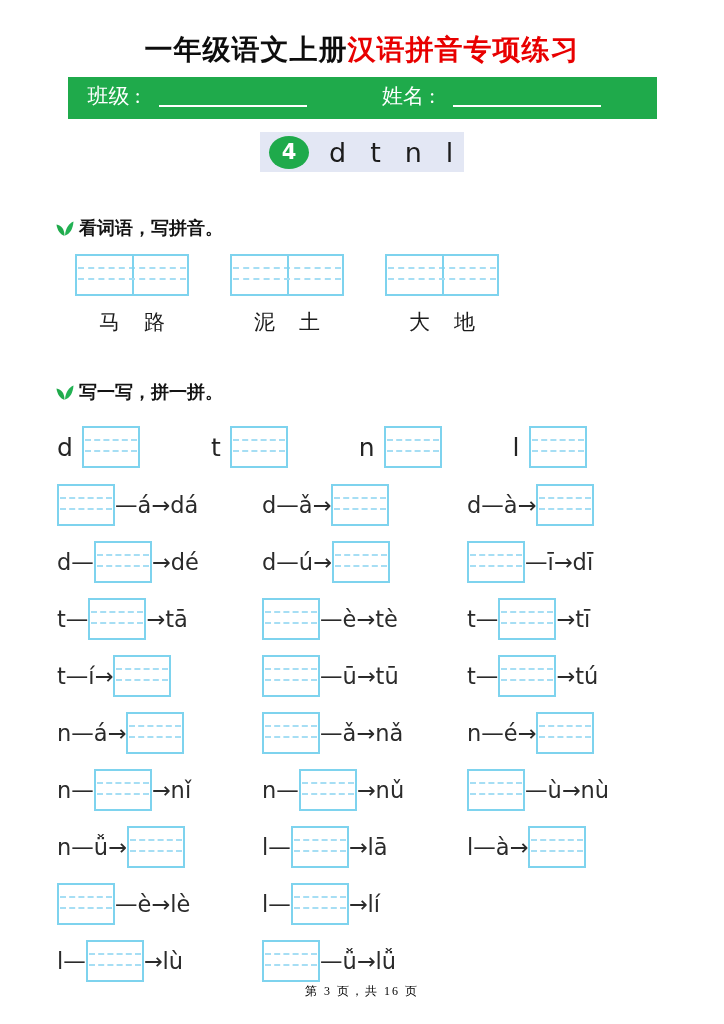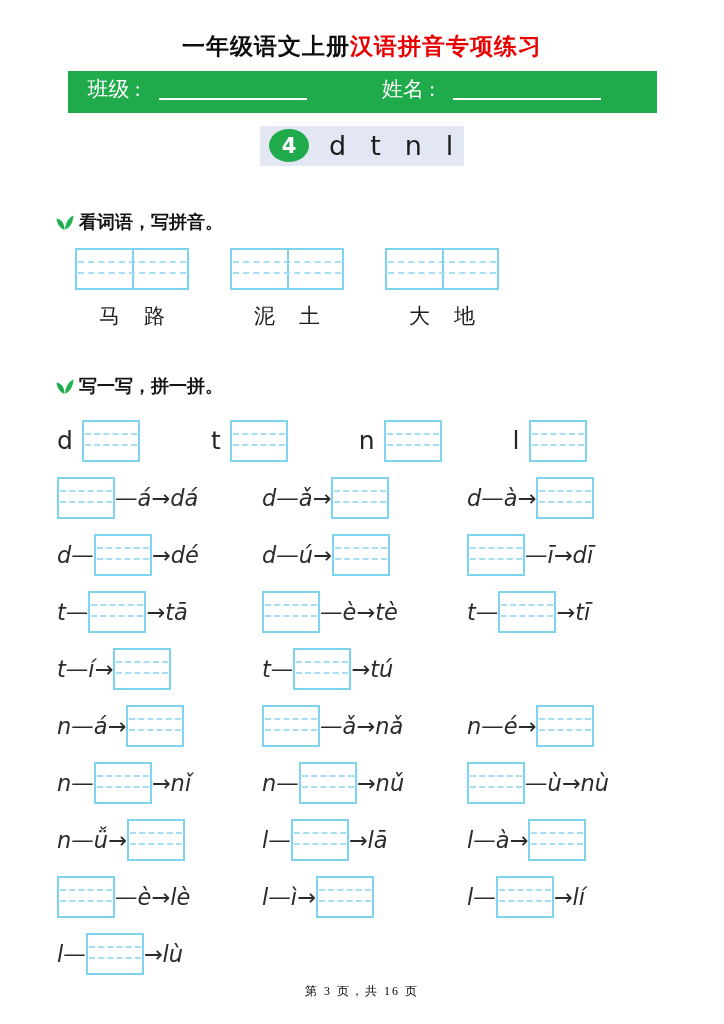"一年级语文上册汉语拼音专项练习" .title { font-size: 23px -> 28px }
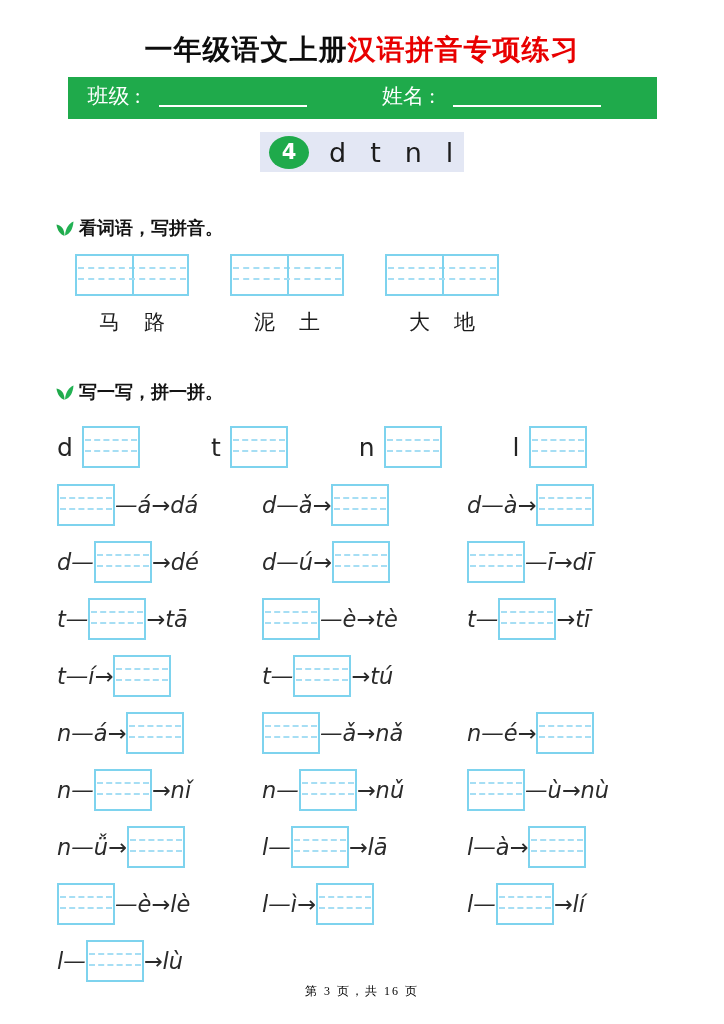"—á→dá" .blend-grid { font-style: italic -> none }
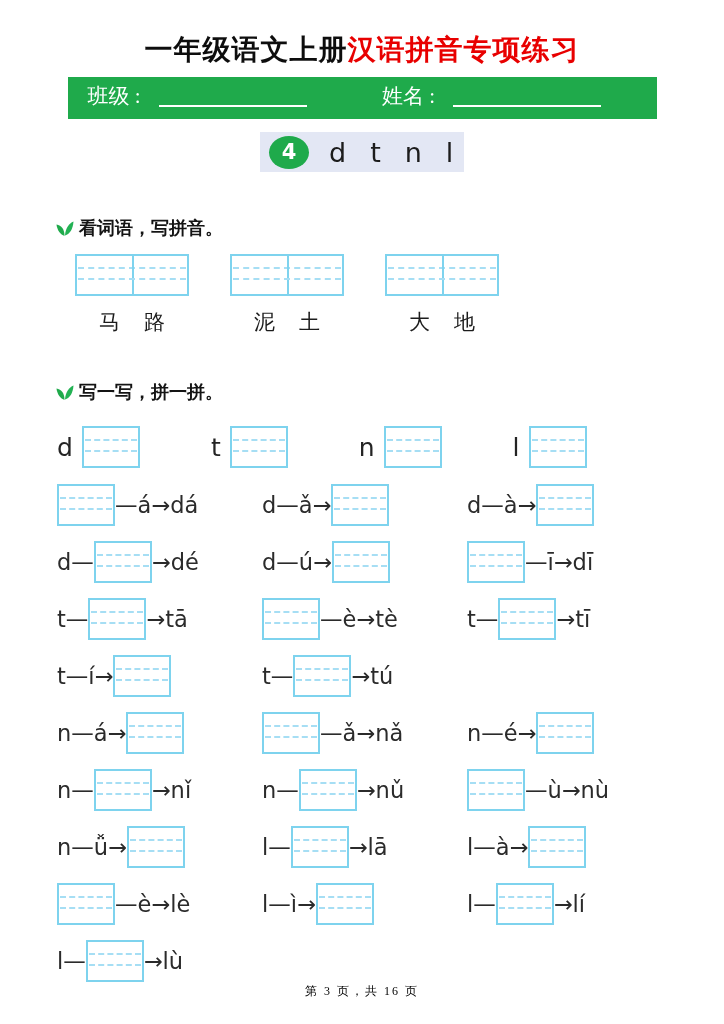"—ū→tū" div.blend-cell { html: none -> <div> <div></div> <span>—ū→tū</span> </div> }
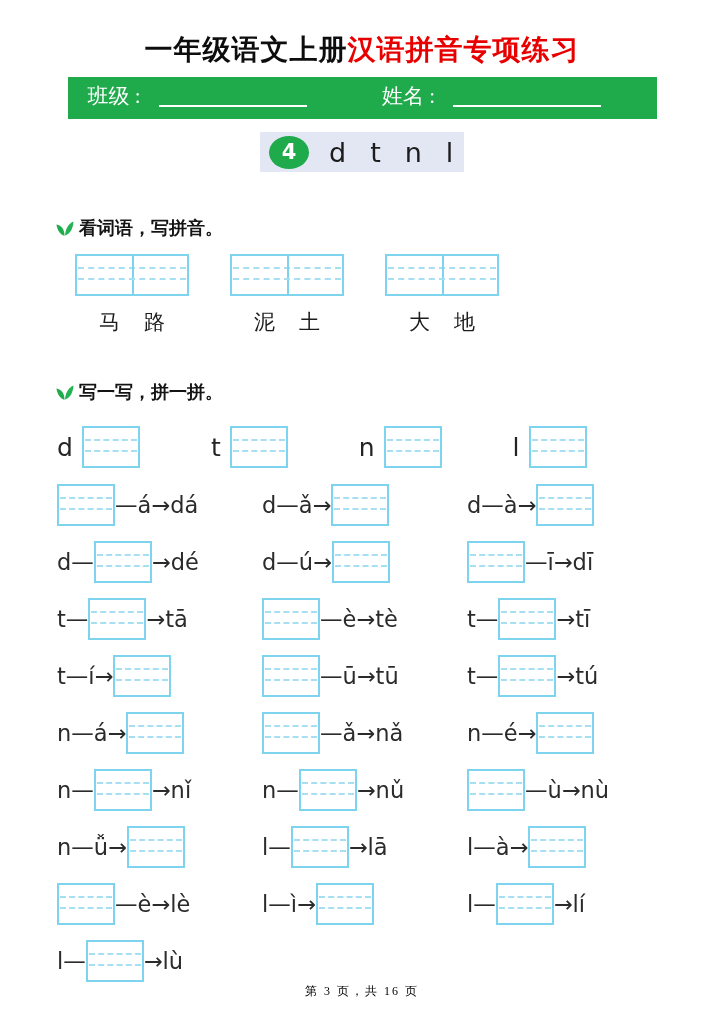"l—ì→" div.blend-cell { html: <div> <span>l—ì→</span> <div></div> </div> -> none }
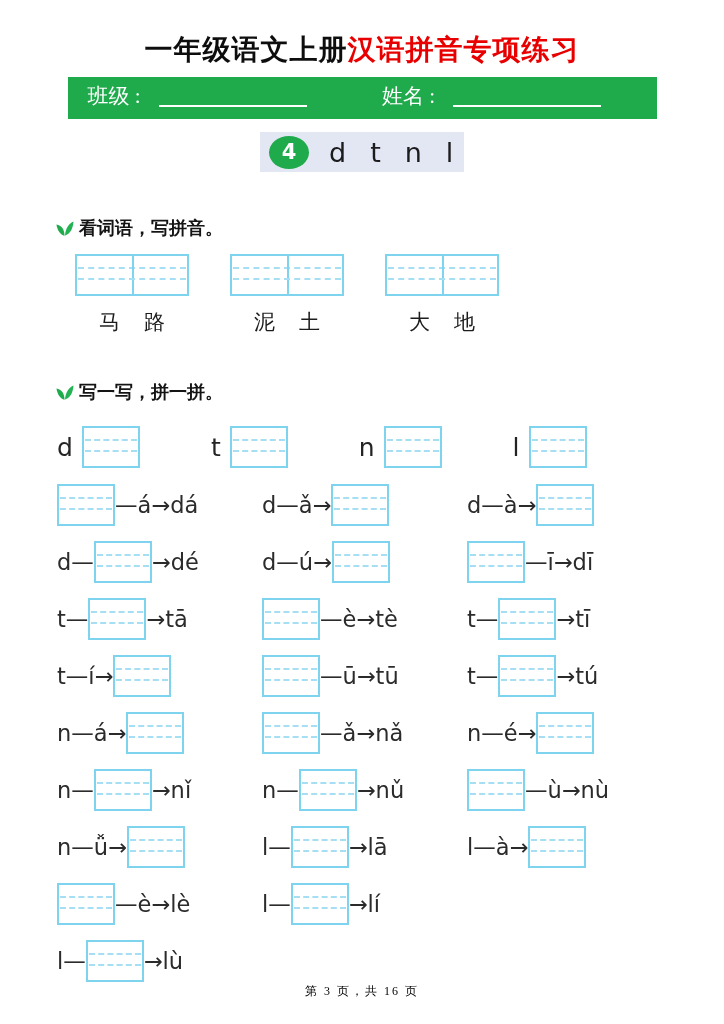"—ǚ→lǚ" div.blend-cell { html: none -> <div> <div></div> <span>—ǚ→lǚ</span> </div> }
